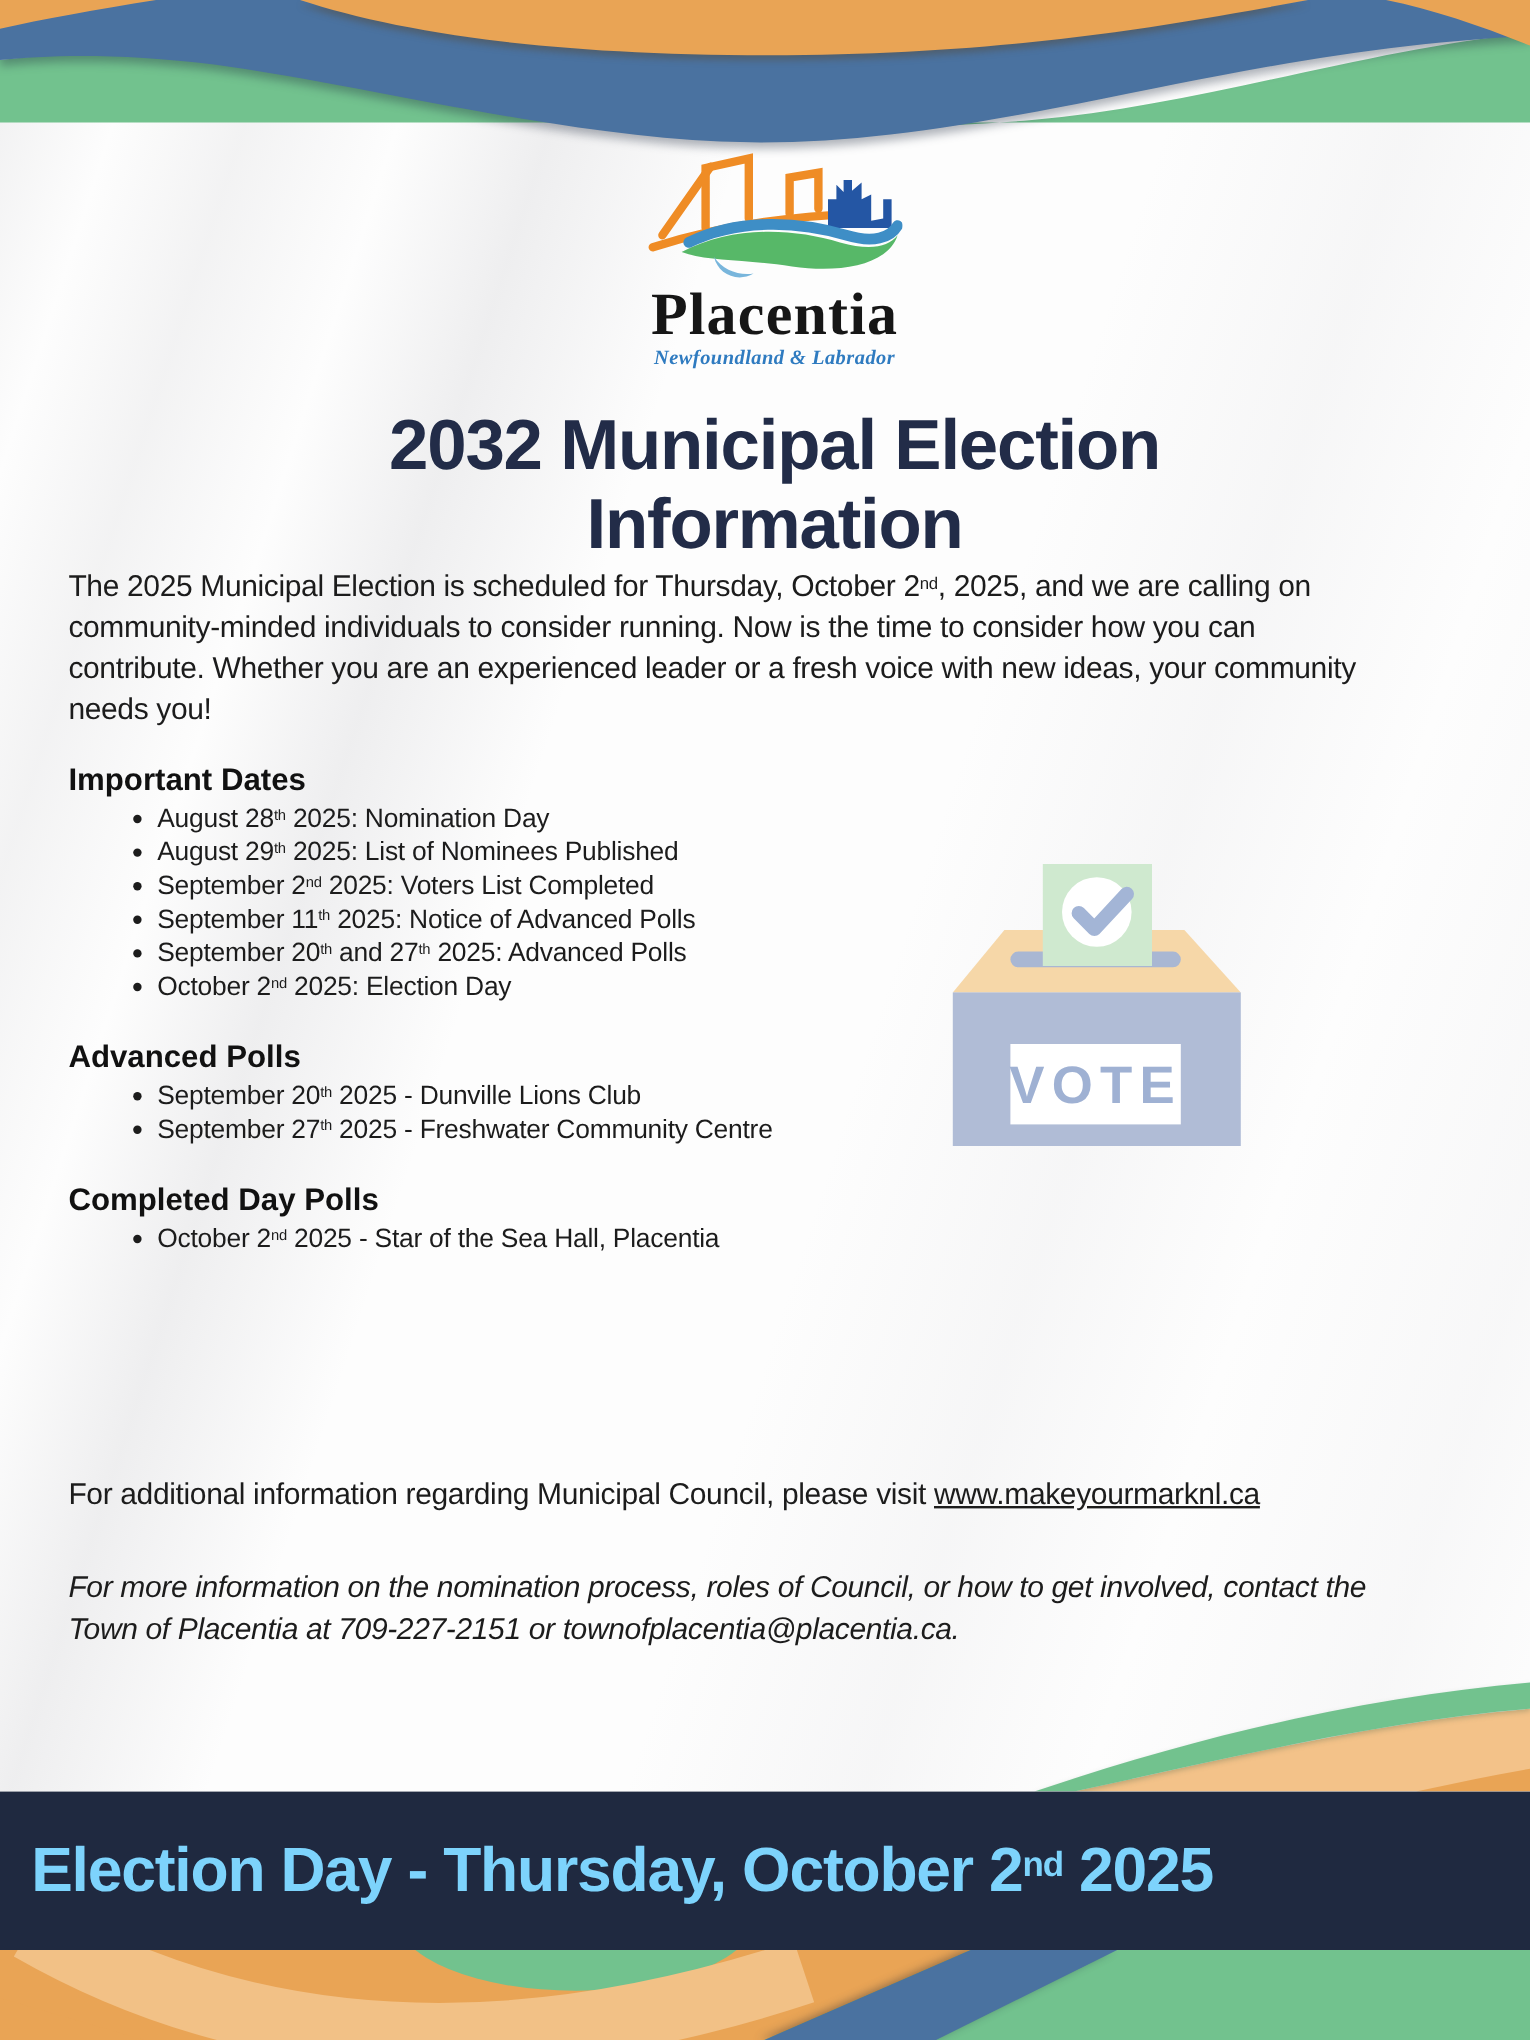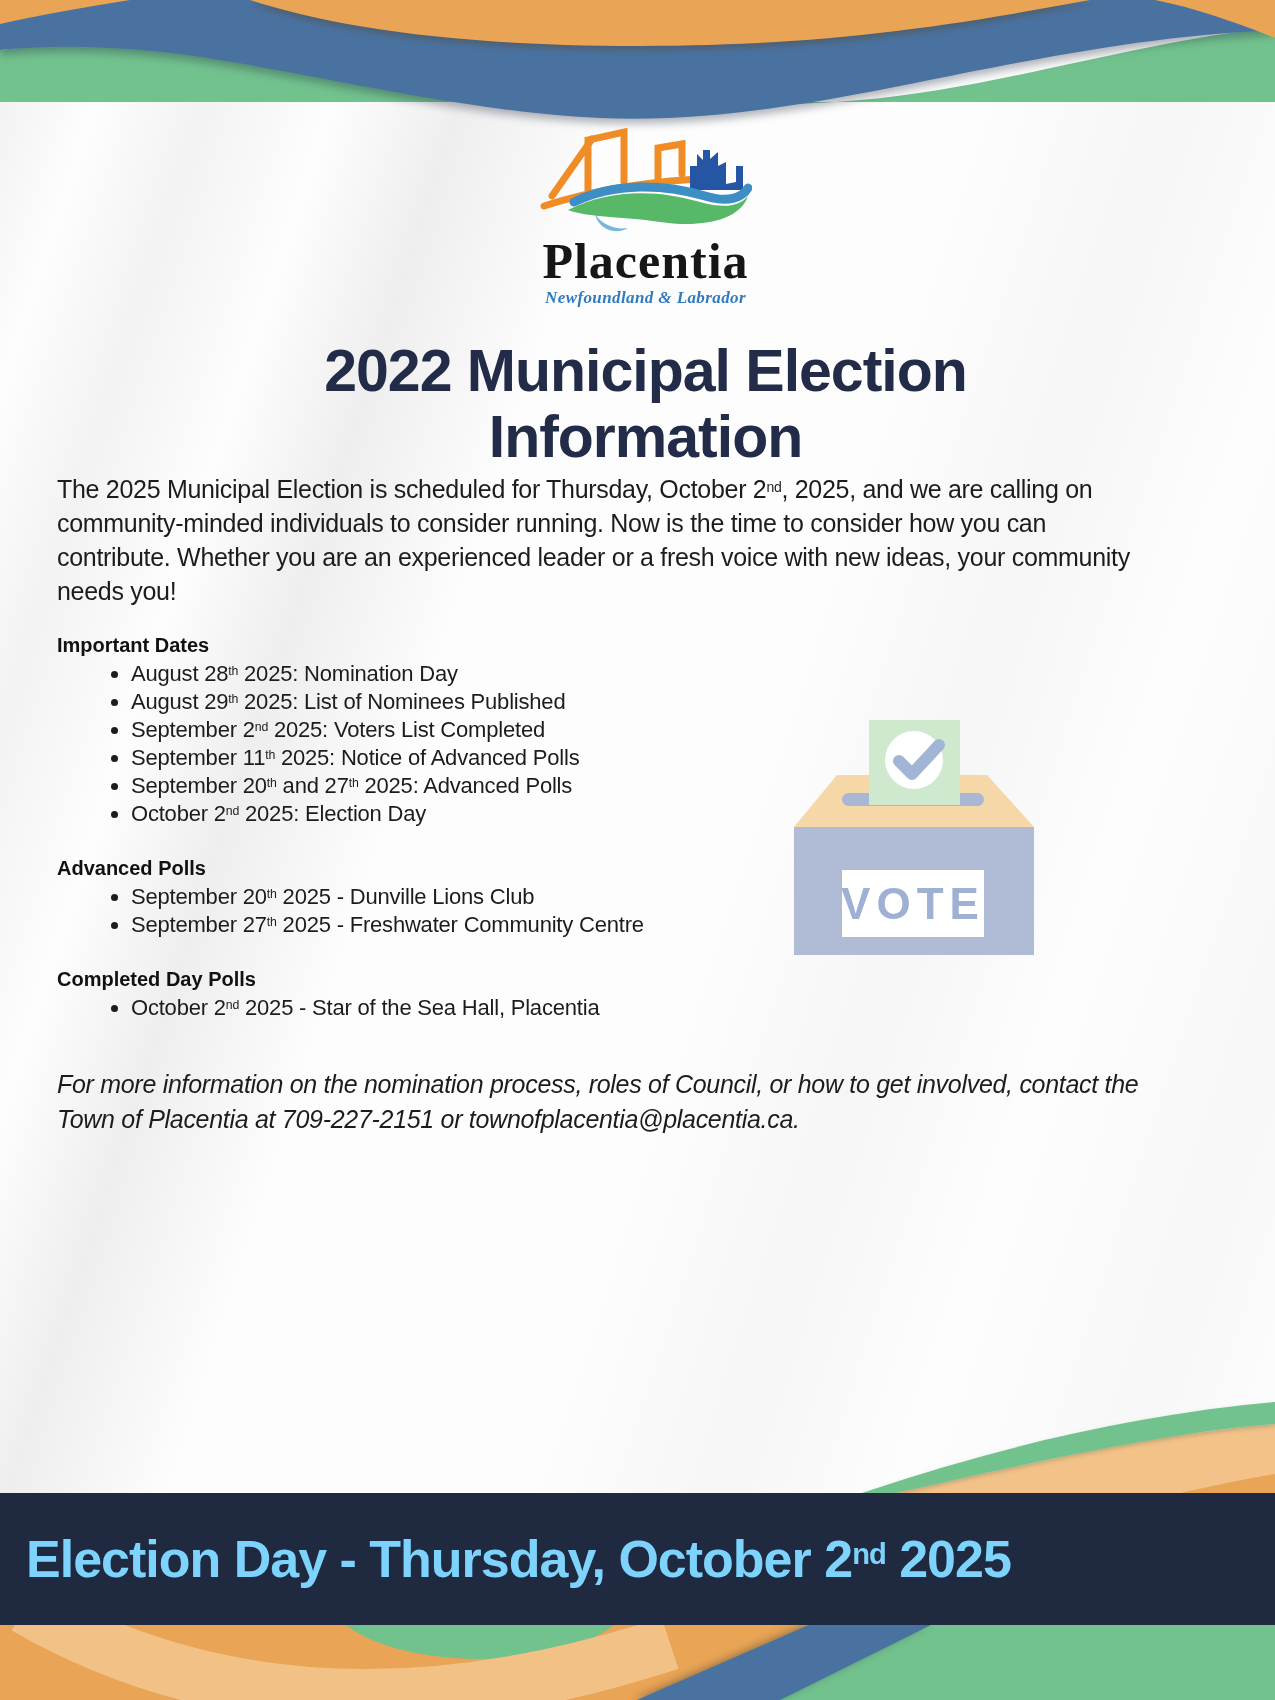"2022 Municipal Election" span { text: 2022 -> 2032 }
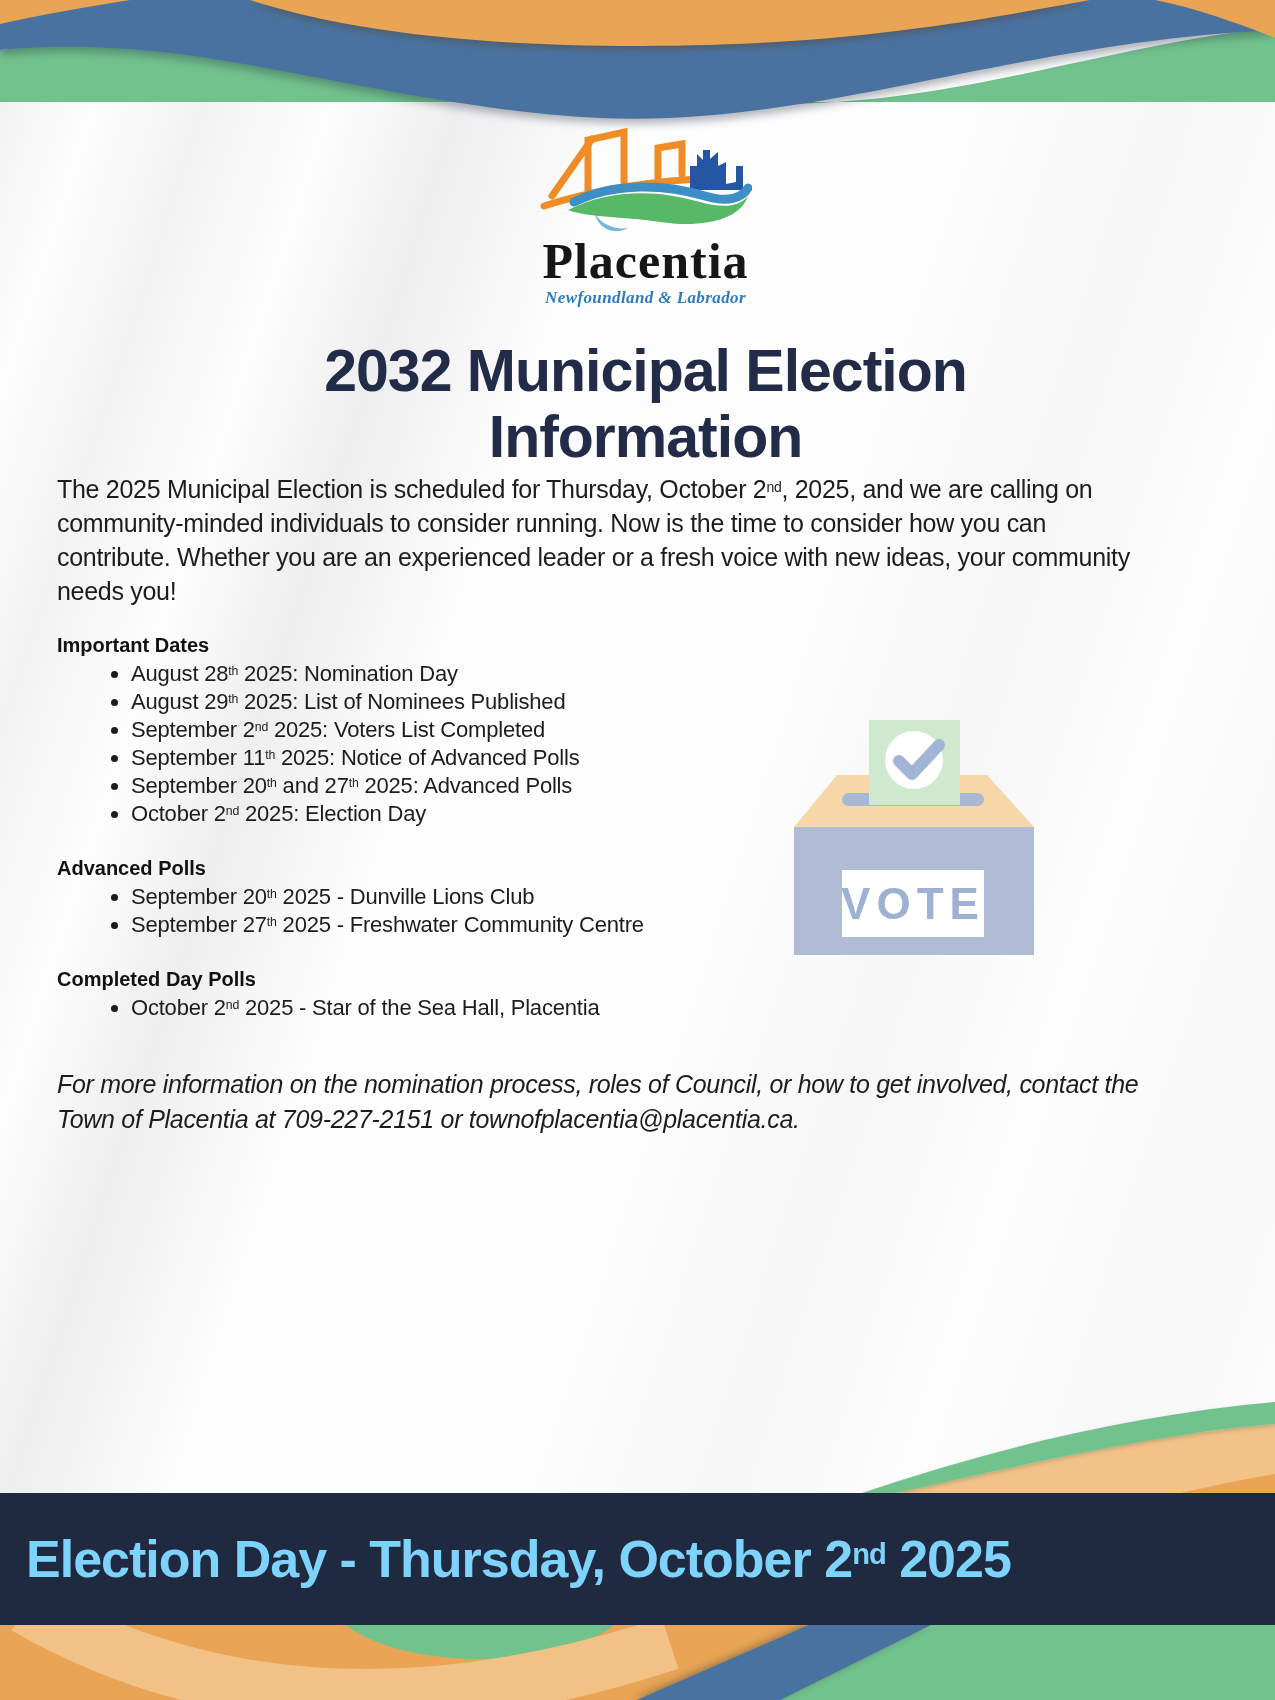"Important Dates" .section-heading { font-size: 20px -> 26px }
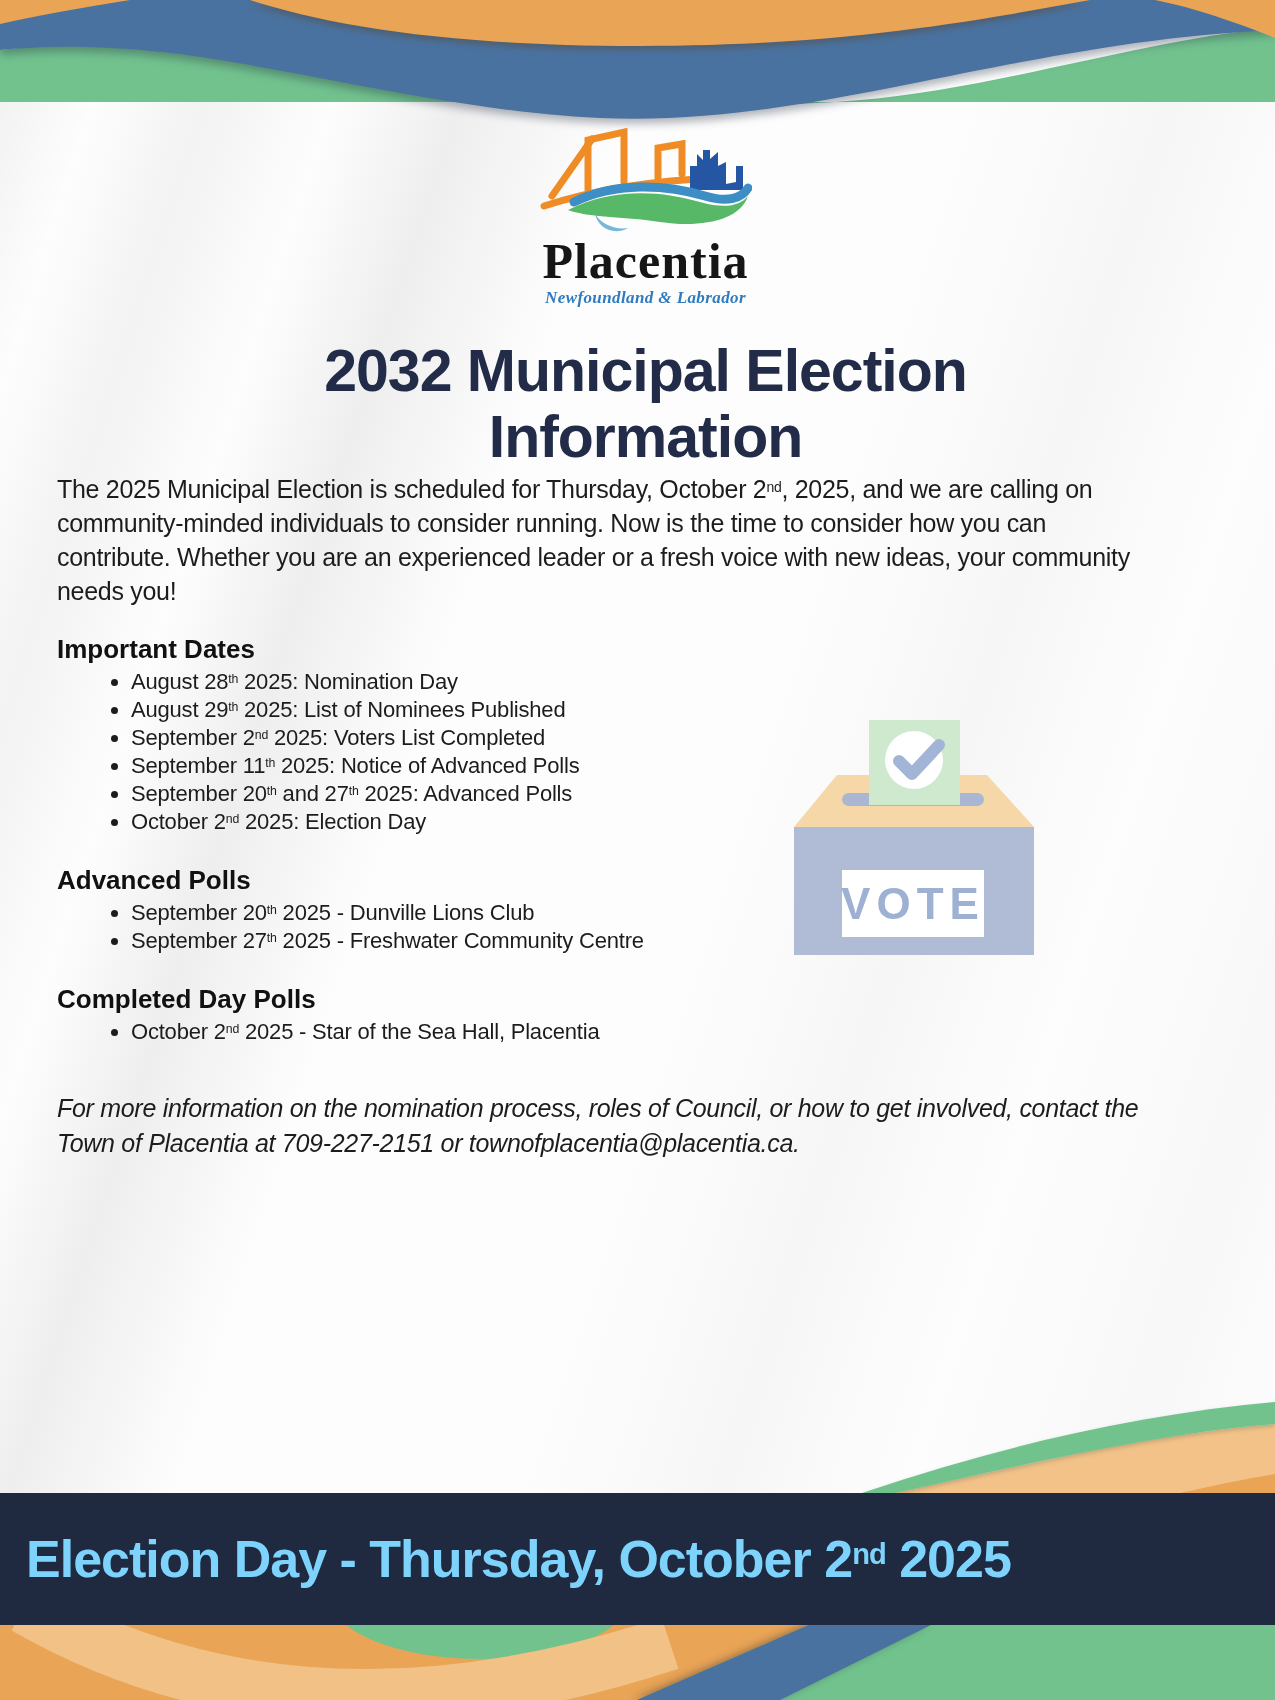"For additional information regarding" p.info-line { html: none -> <p><span>For additional information regarding Municipal Council, please visit </span><span>www.makeyourmarknl.ca</span></p> }
